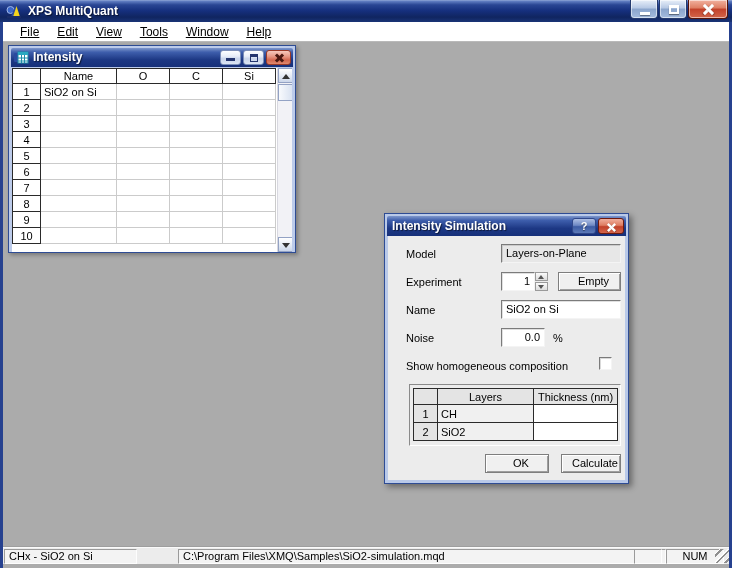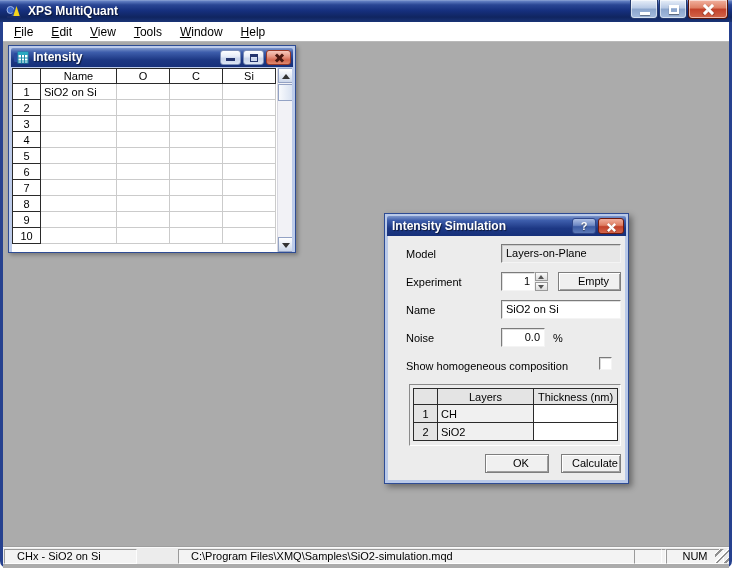"XPS MultiQuant" .app { border-radius: 7px -> none }
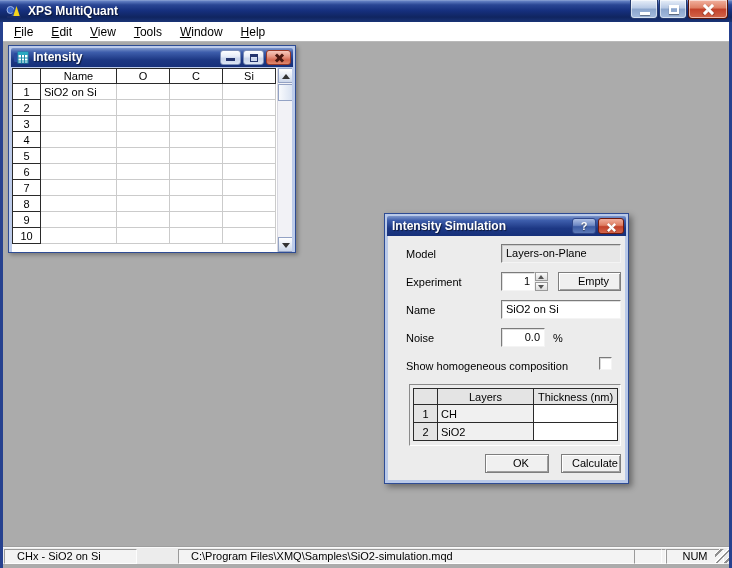"File" .menubar { padding-left: 2px -> 8px; text-decoration: none -> underline }
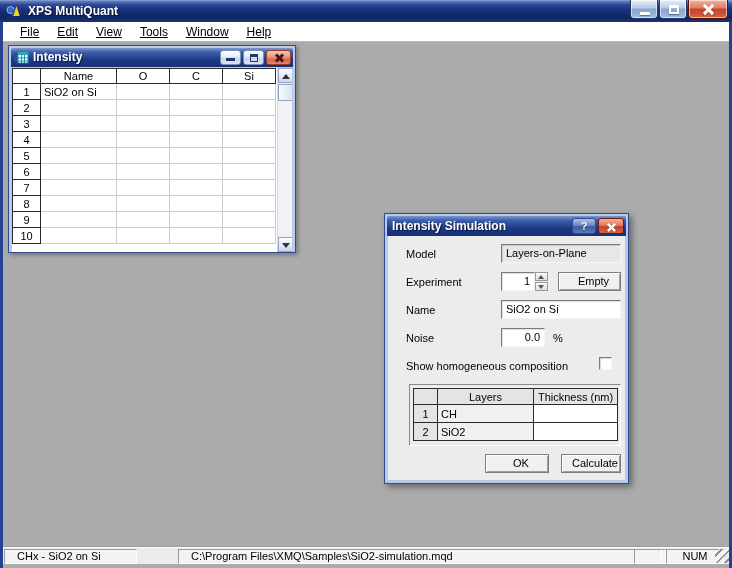"CHx - SiO2 on Si" .sb-panel { padding: 0 12px -> 0 4px }
